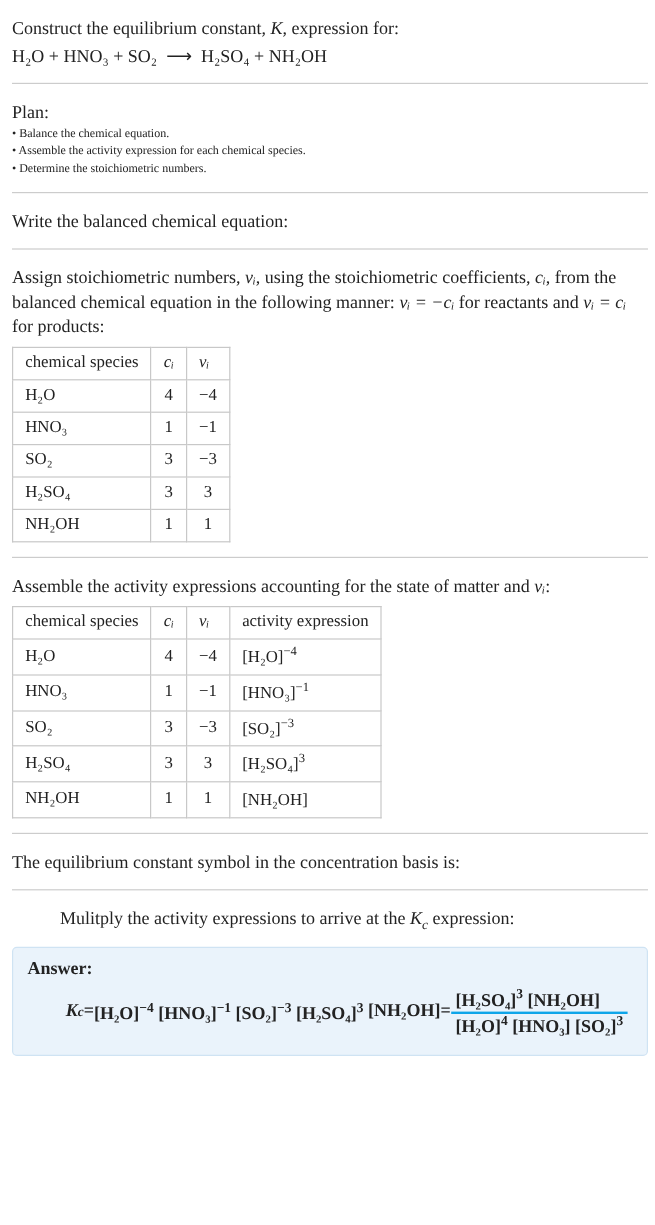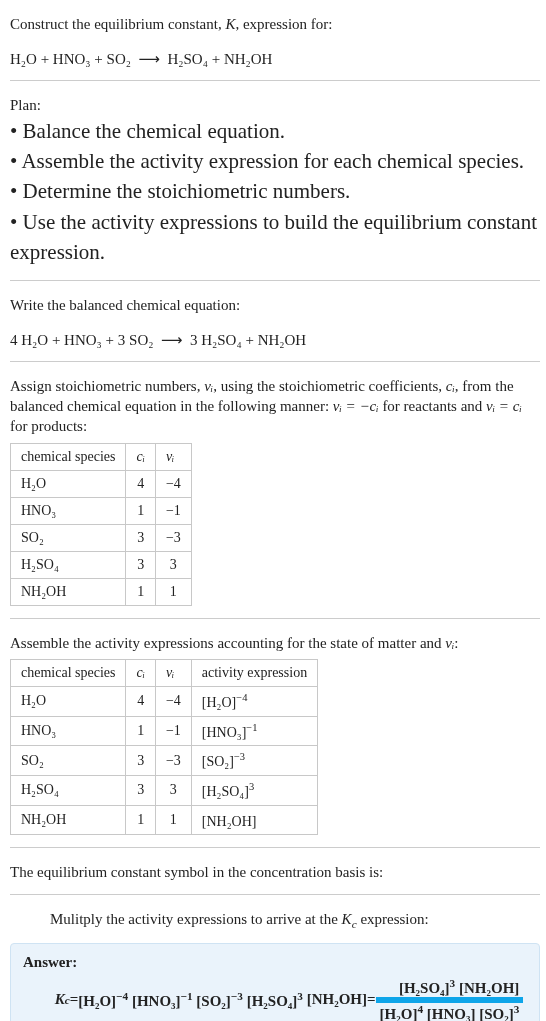"H₂O + HNO₃ + SO₂" .eq { margin-top: 16px -> 4px }
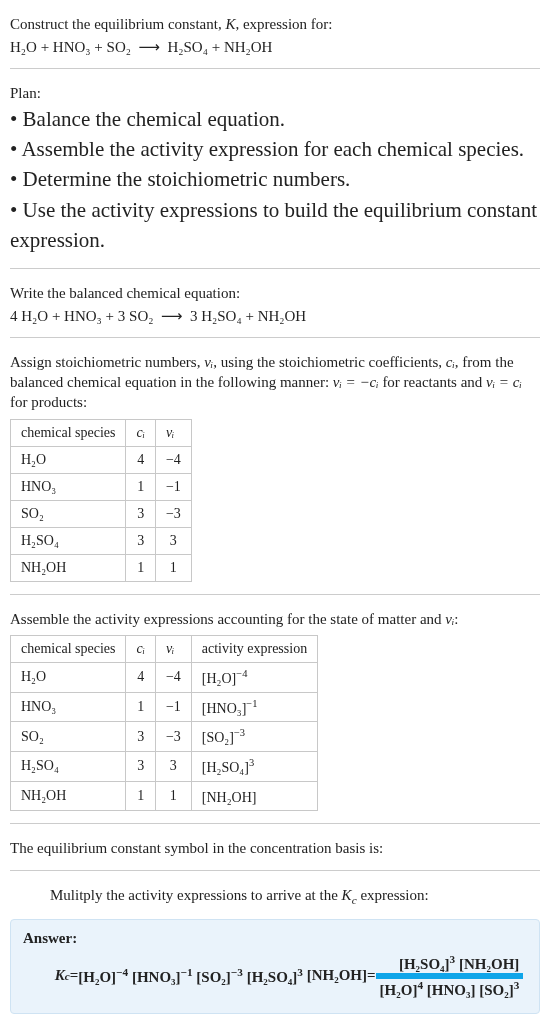"• Balance the chemical equation." .bullet-row { font-size: 21px -> 10px }
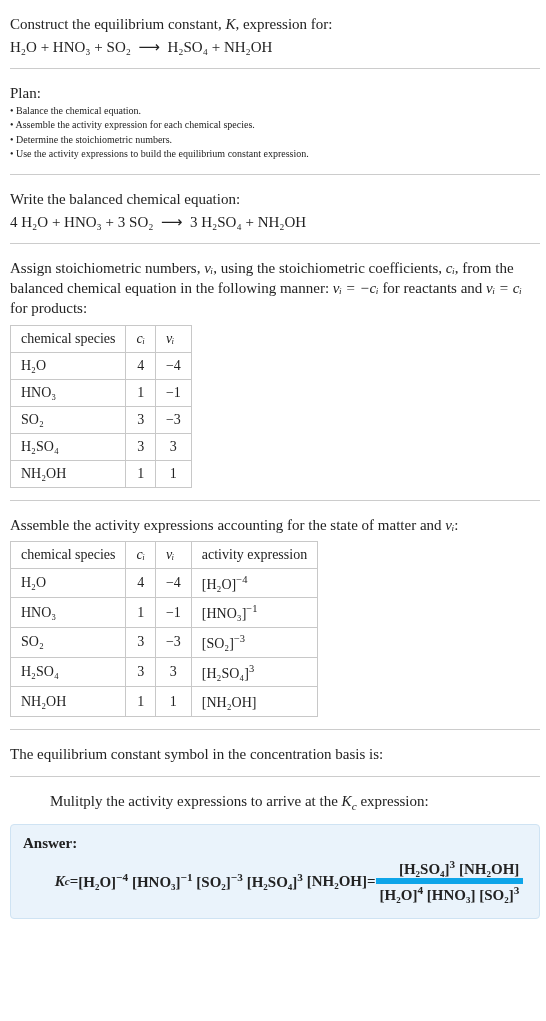"• Use the activity expressions" div.bullet-row { html: <div>• Use the activity expressions to build the equilibrium constant expression.</div> -> none }
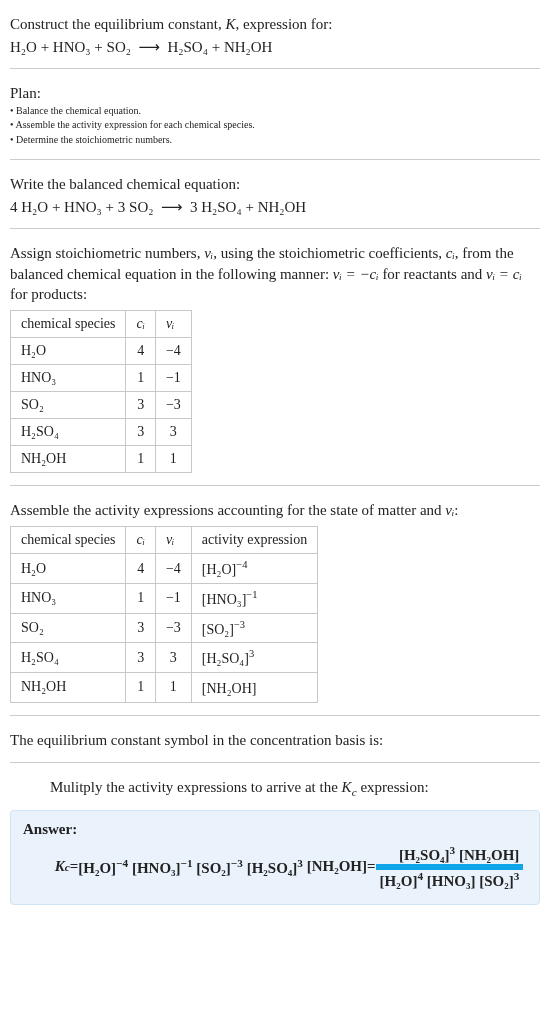"4 H₂O + HNO₃ +" div.eq { html: <div> <span>4 H₂O + HNO₃ + 3 SO₂</span> &nbsp;<span>⟶</span>&nbsp; <span>3 H₂SO₄ + NH₂OH</span> </div> -> none }
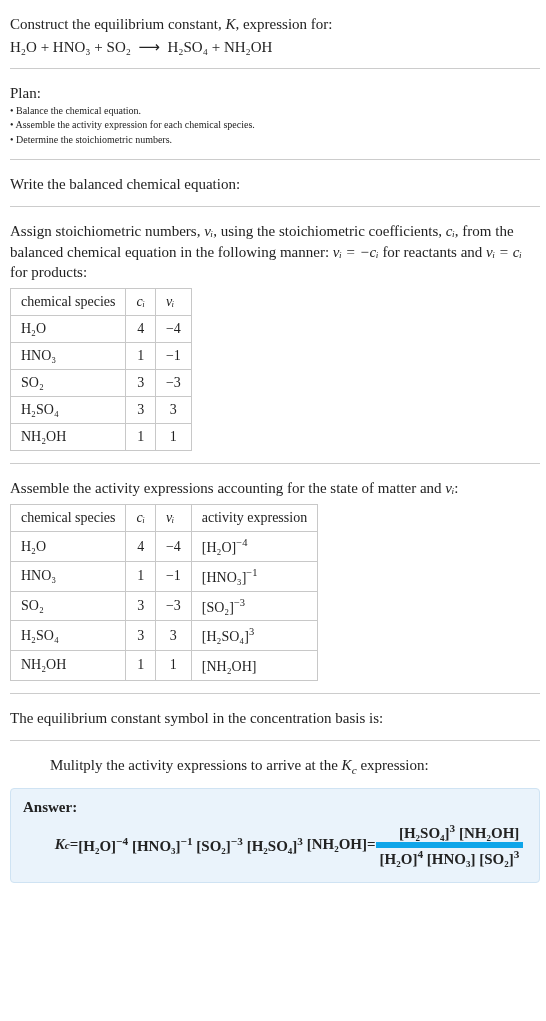"[H₂SO₄]3 [NH₂OH]" .frac { text-align: right -> left }
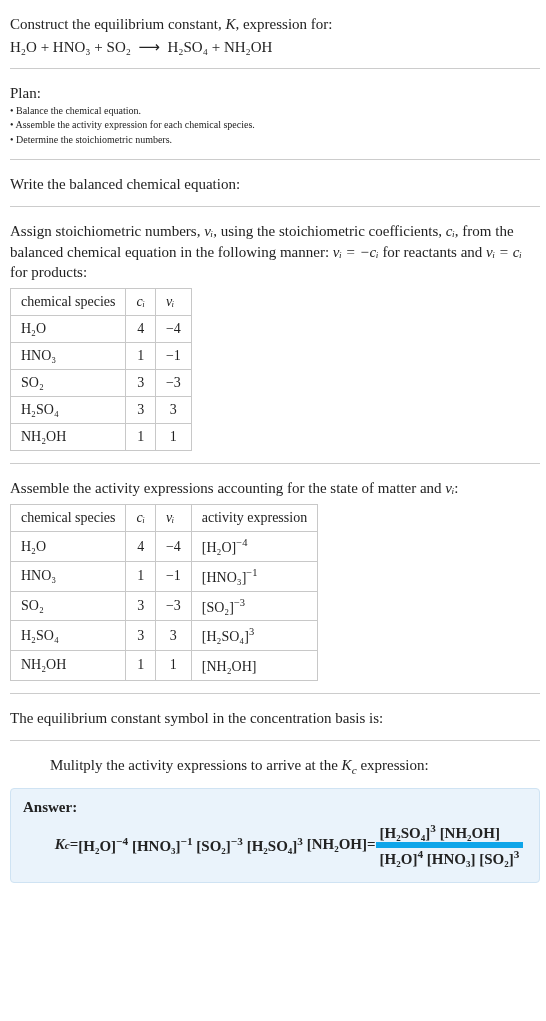"[H₂O]4 [HNO₃] [SO₂]3" .frac .den { border-top: 6px solid #0ea5e9 -> 2px solid #0ea5e9 }
